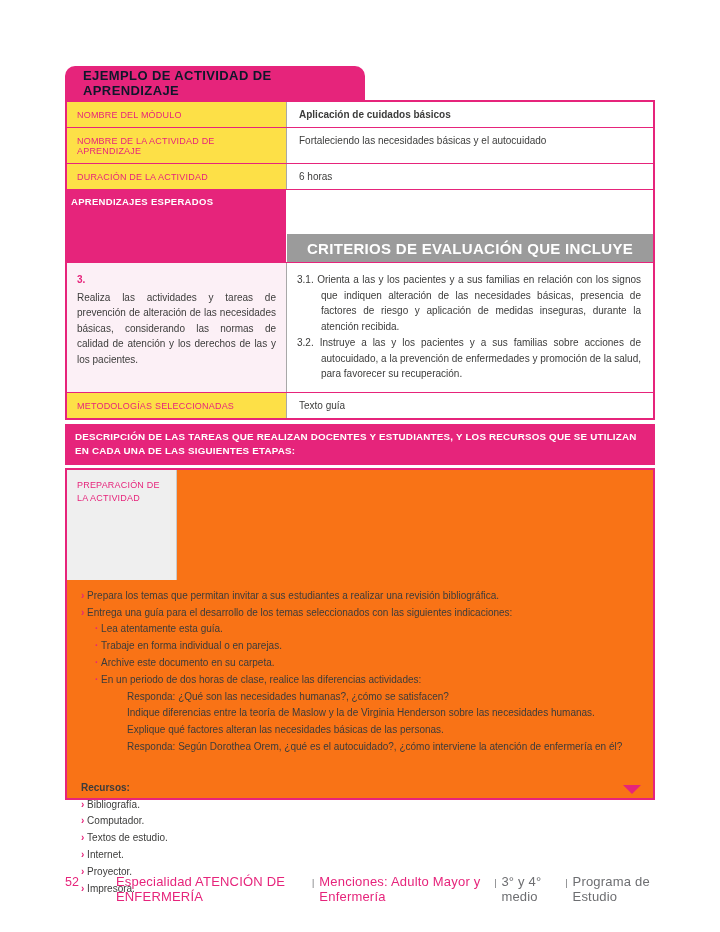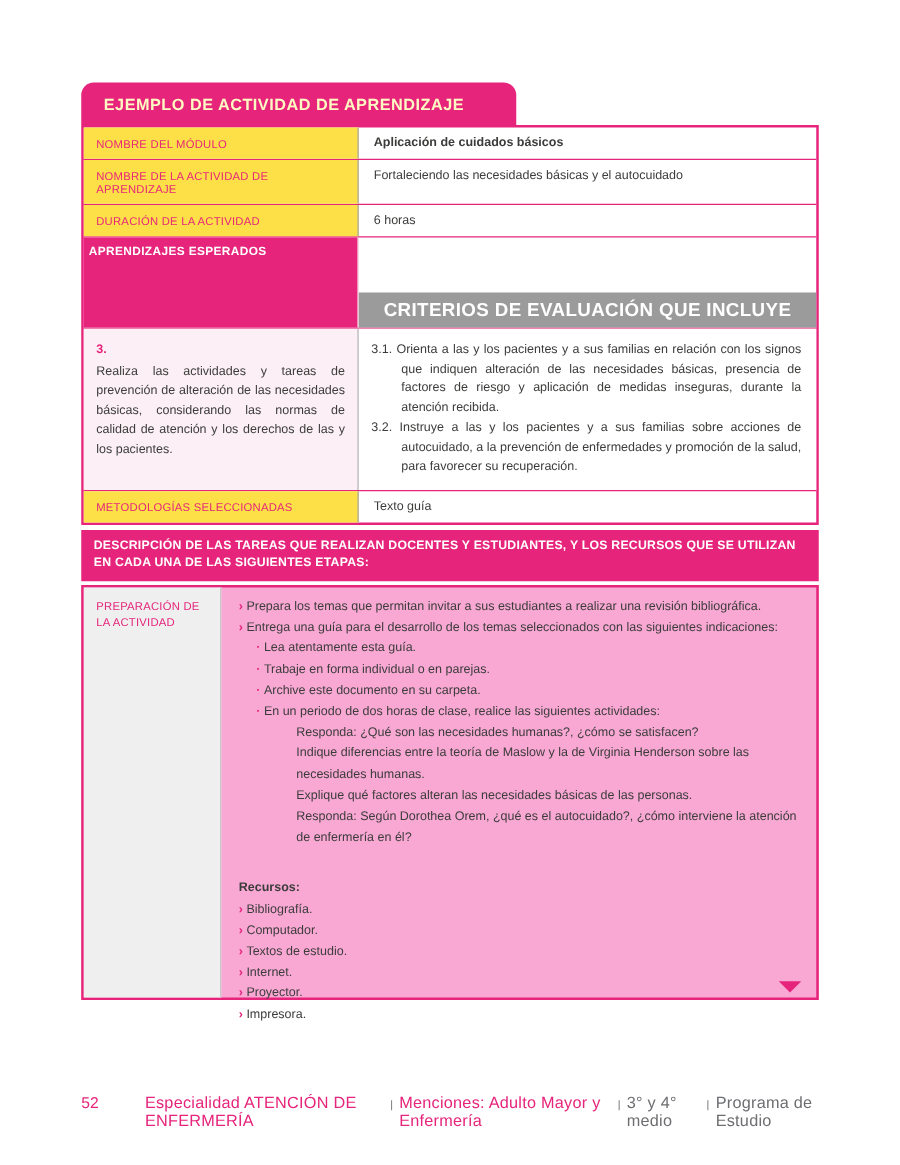"EJEMPLO DE ACTIVIDAD DE APRENDIZAJE" .title-tab { color: #fef9c3 -> #0f172a; width: 348px -> 300px }
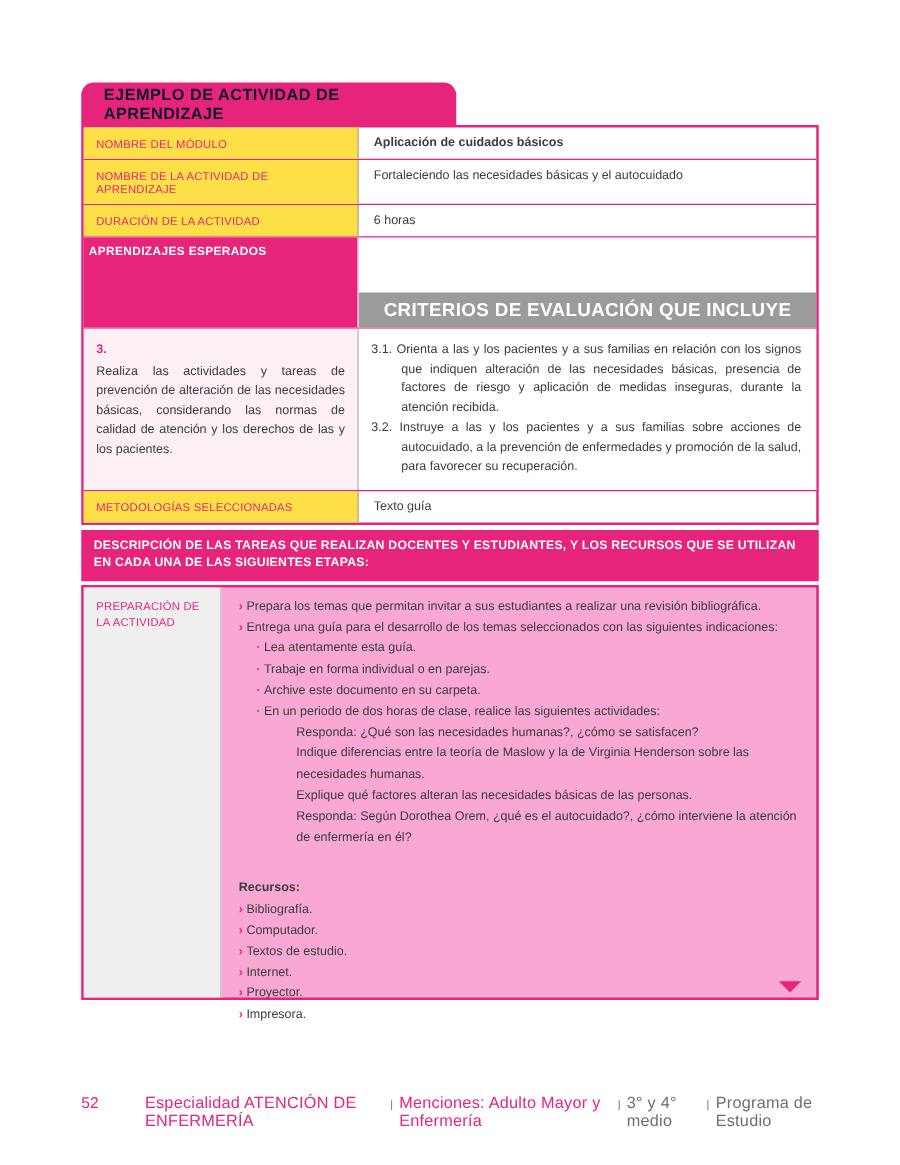"PREPARACIÓN DE LA ACTIVIDAD" .prep { background: #f9a8d4 -> #f97316; flex-direction: none -> column }
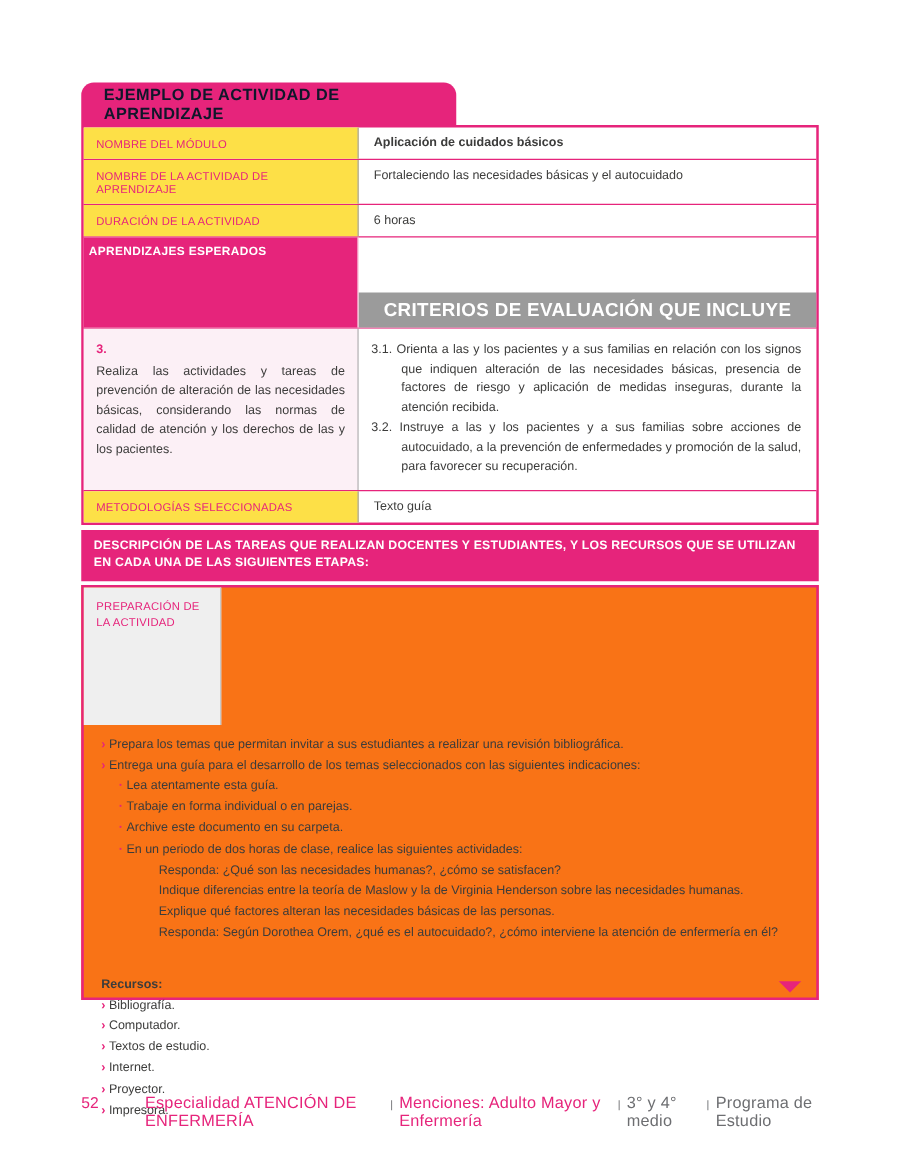"En un periodo de dos" div.b2 { text: siguientes -> diferencias }
